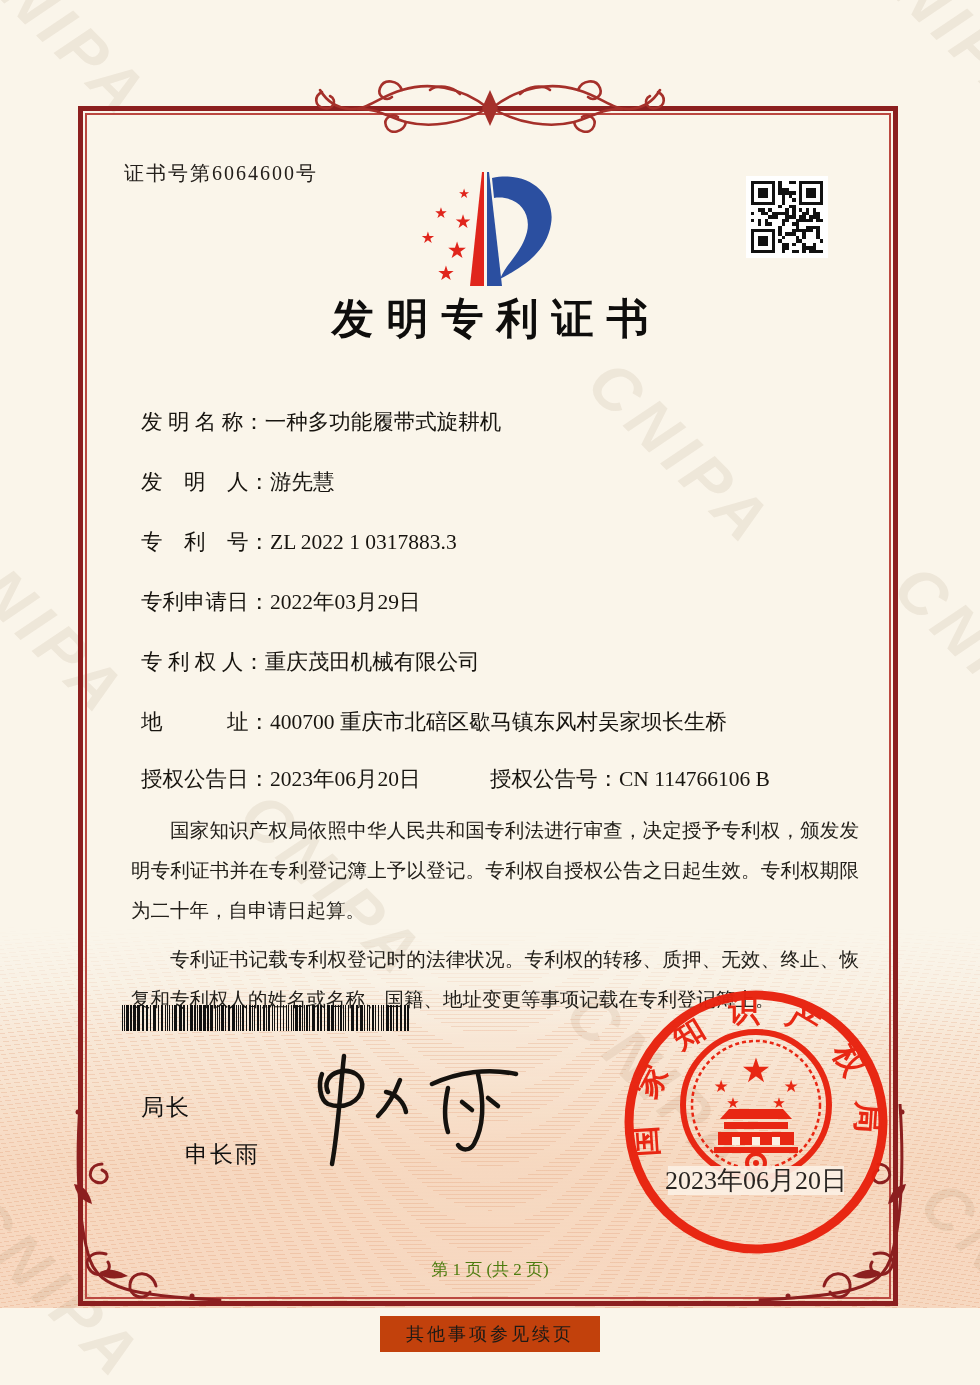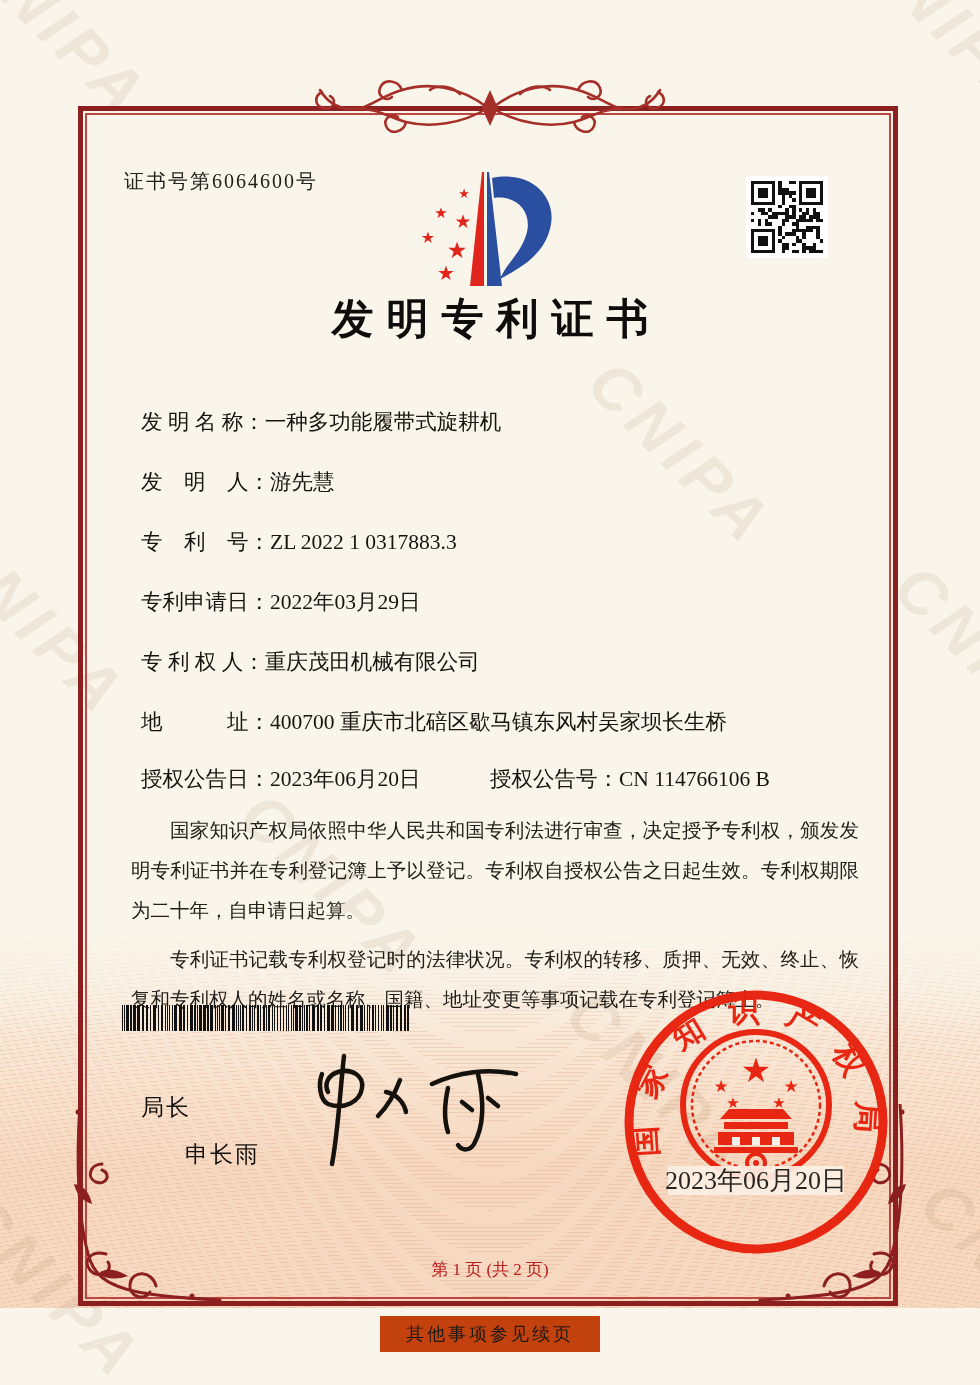"证书号第6064600号" .certno { top: 168px -> 160px }
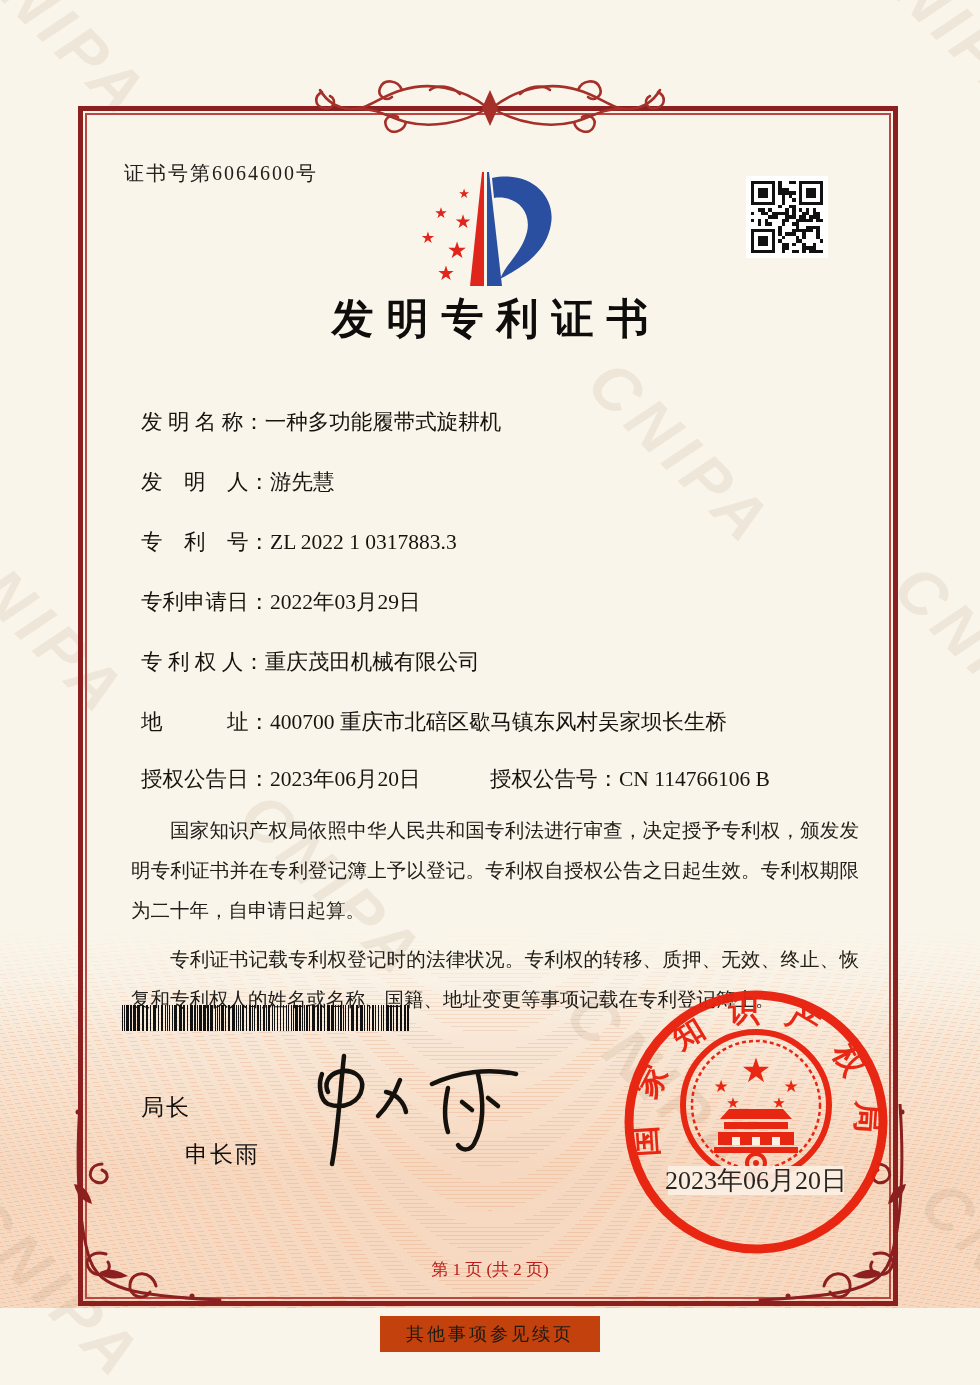"第 1 页 (共 2" .pageno { color: #b91c1c -> #4d7c0f }
